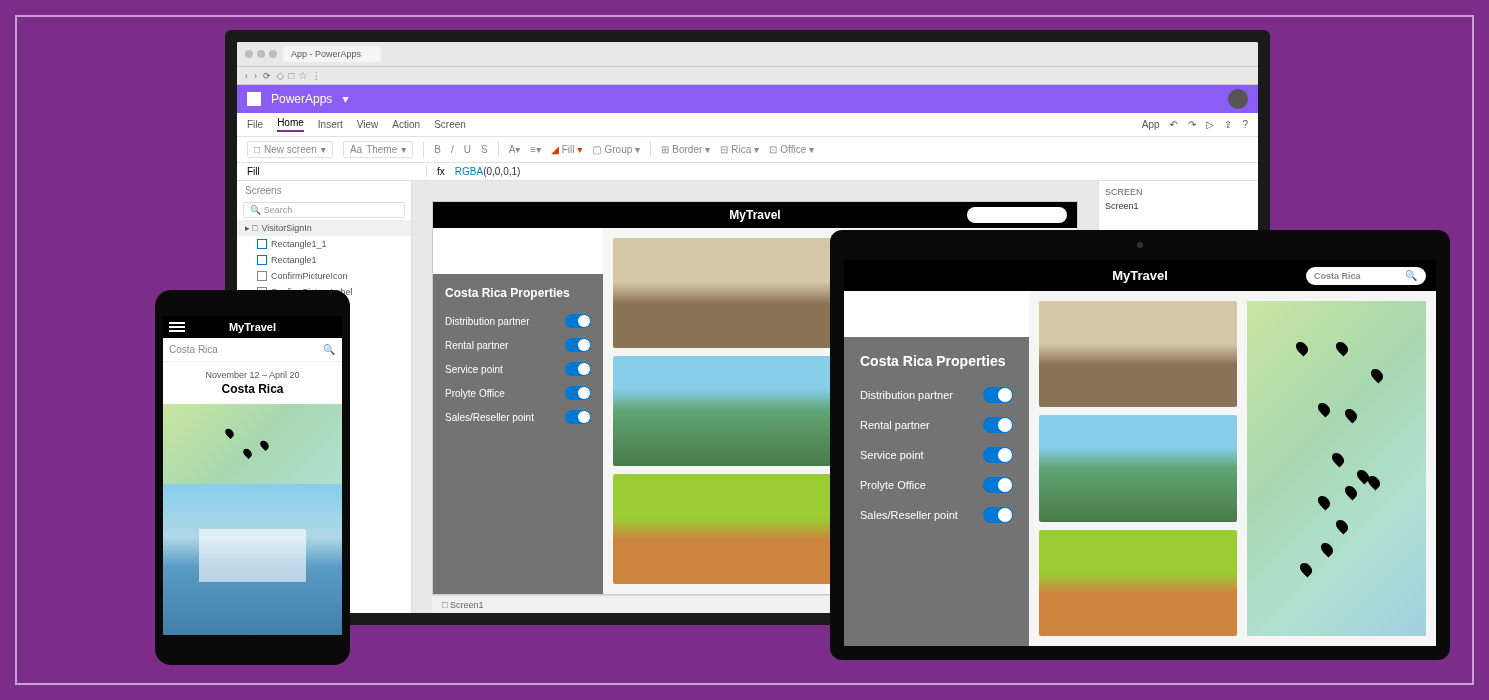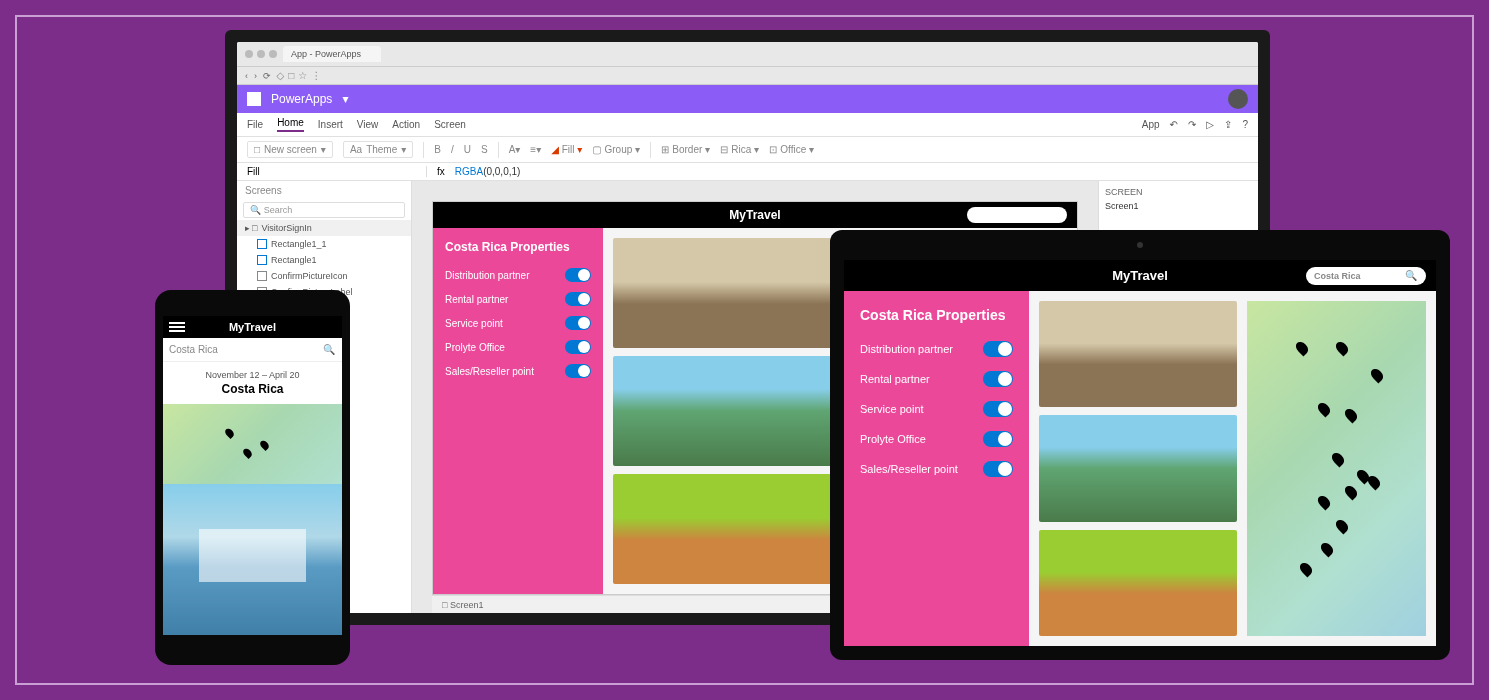"Costa Rica Properties" .app-sidebar { background: #ec4899 -> #737373; margin-top: none -> 46px }
